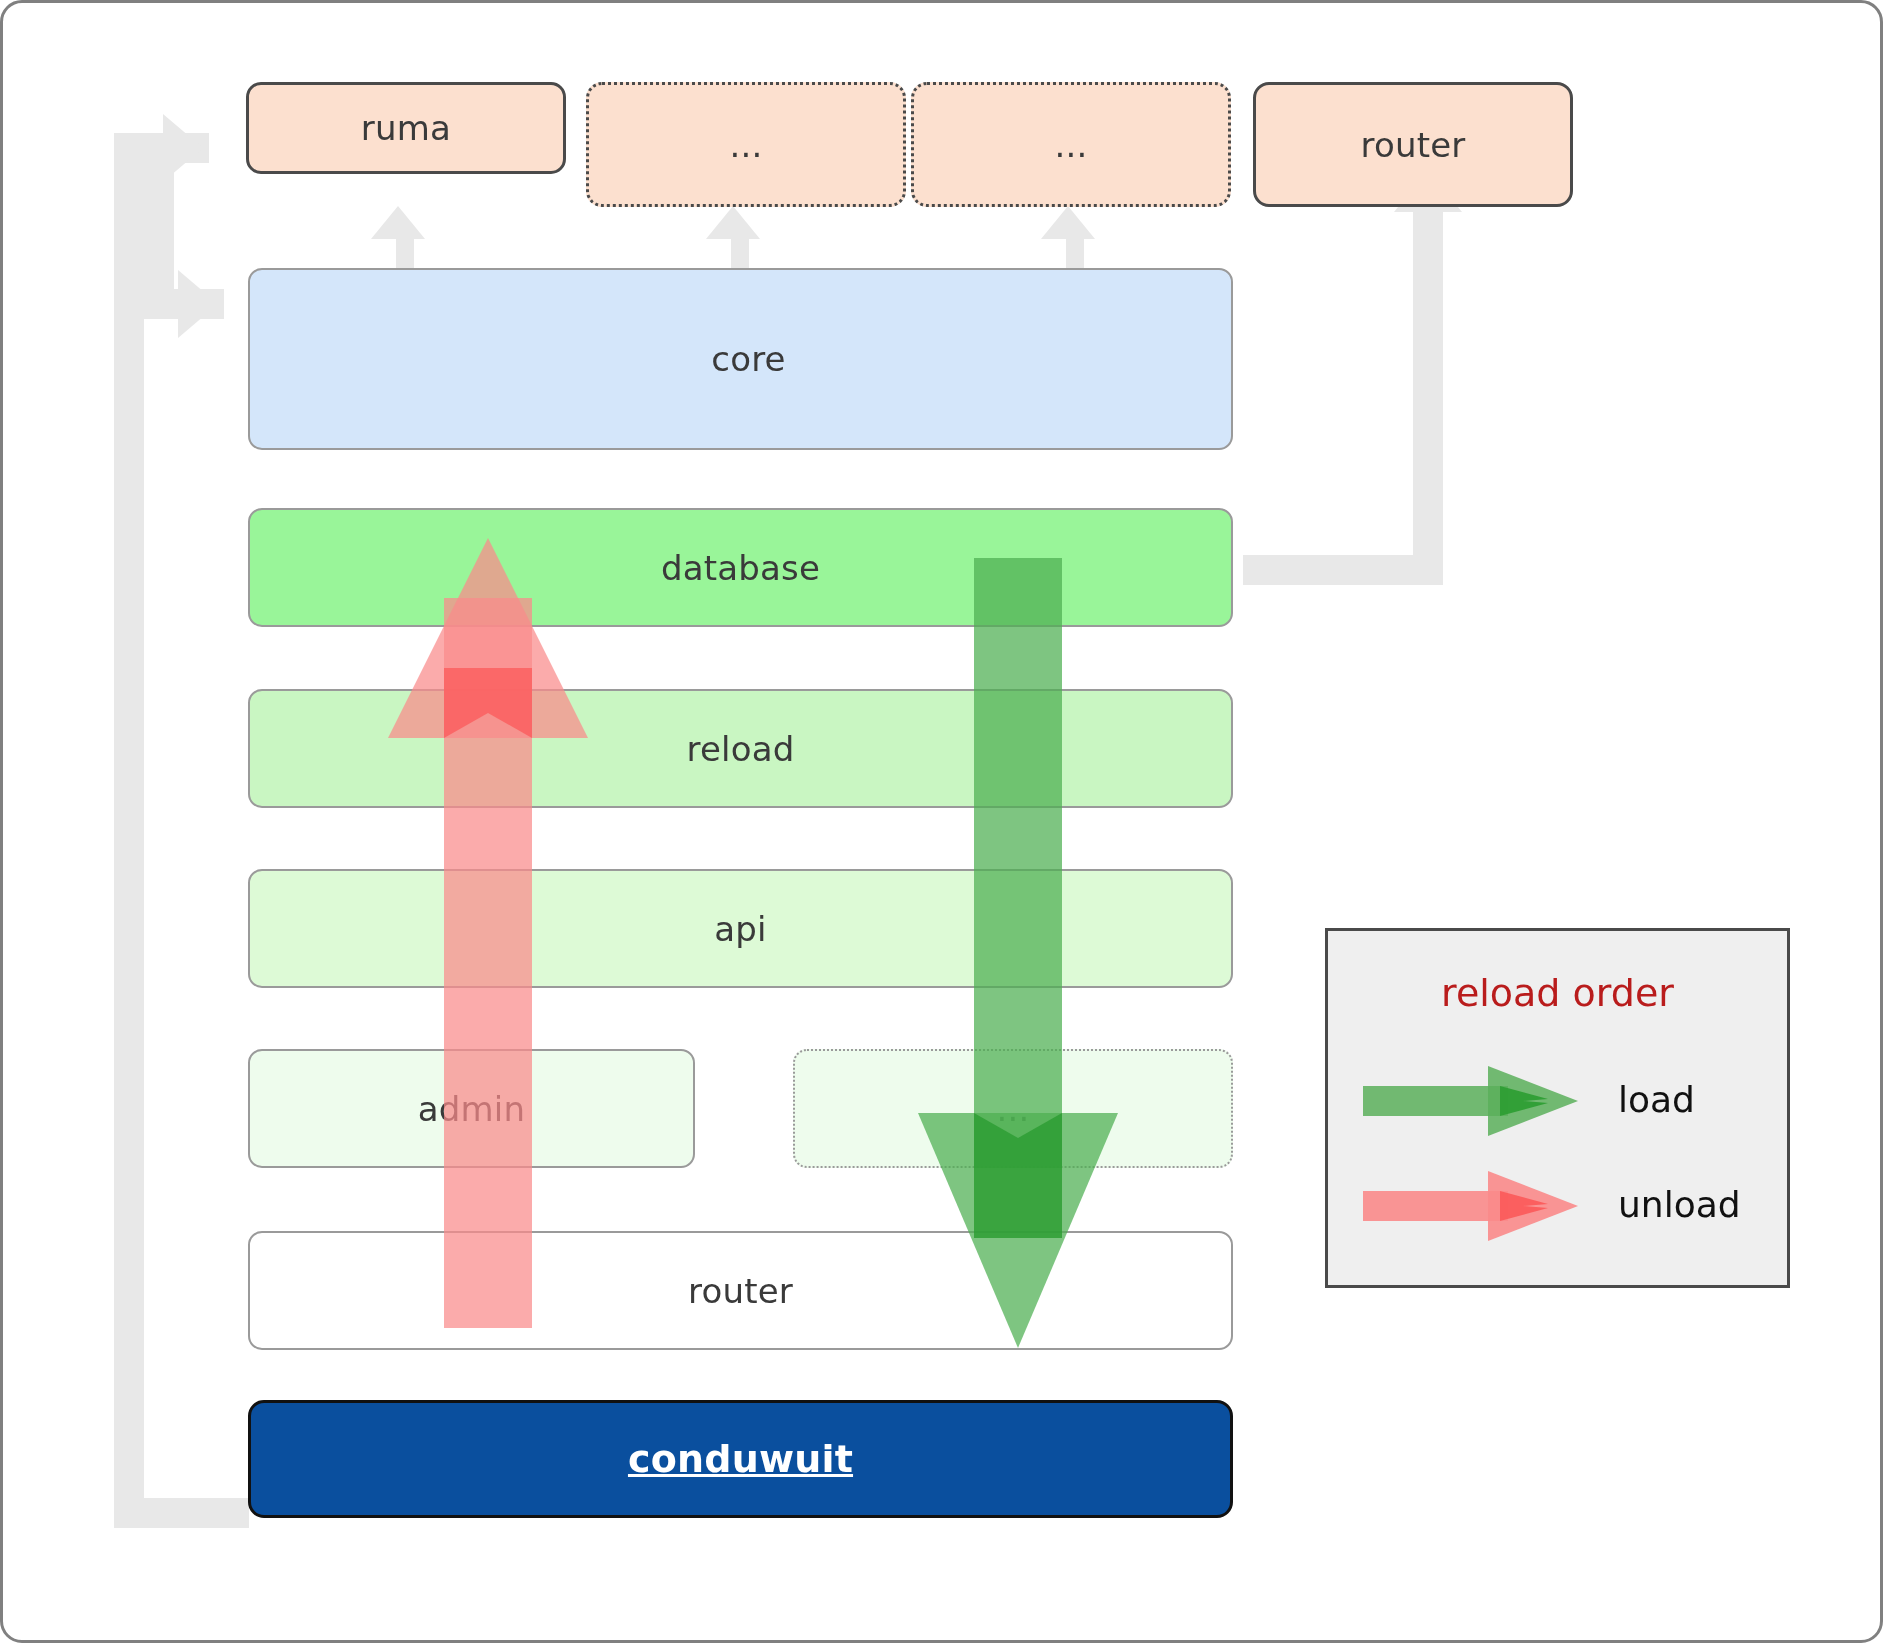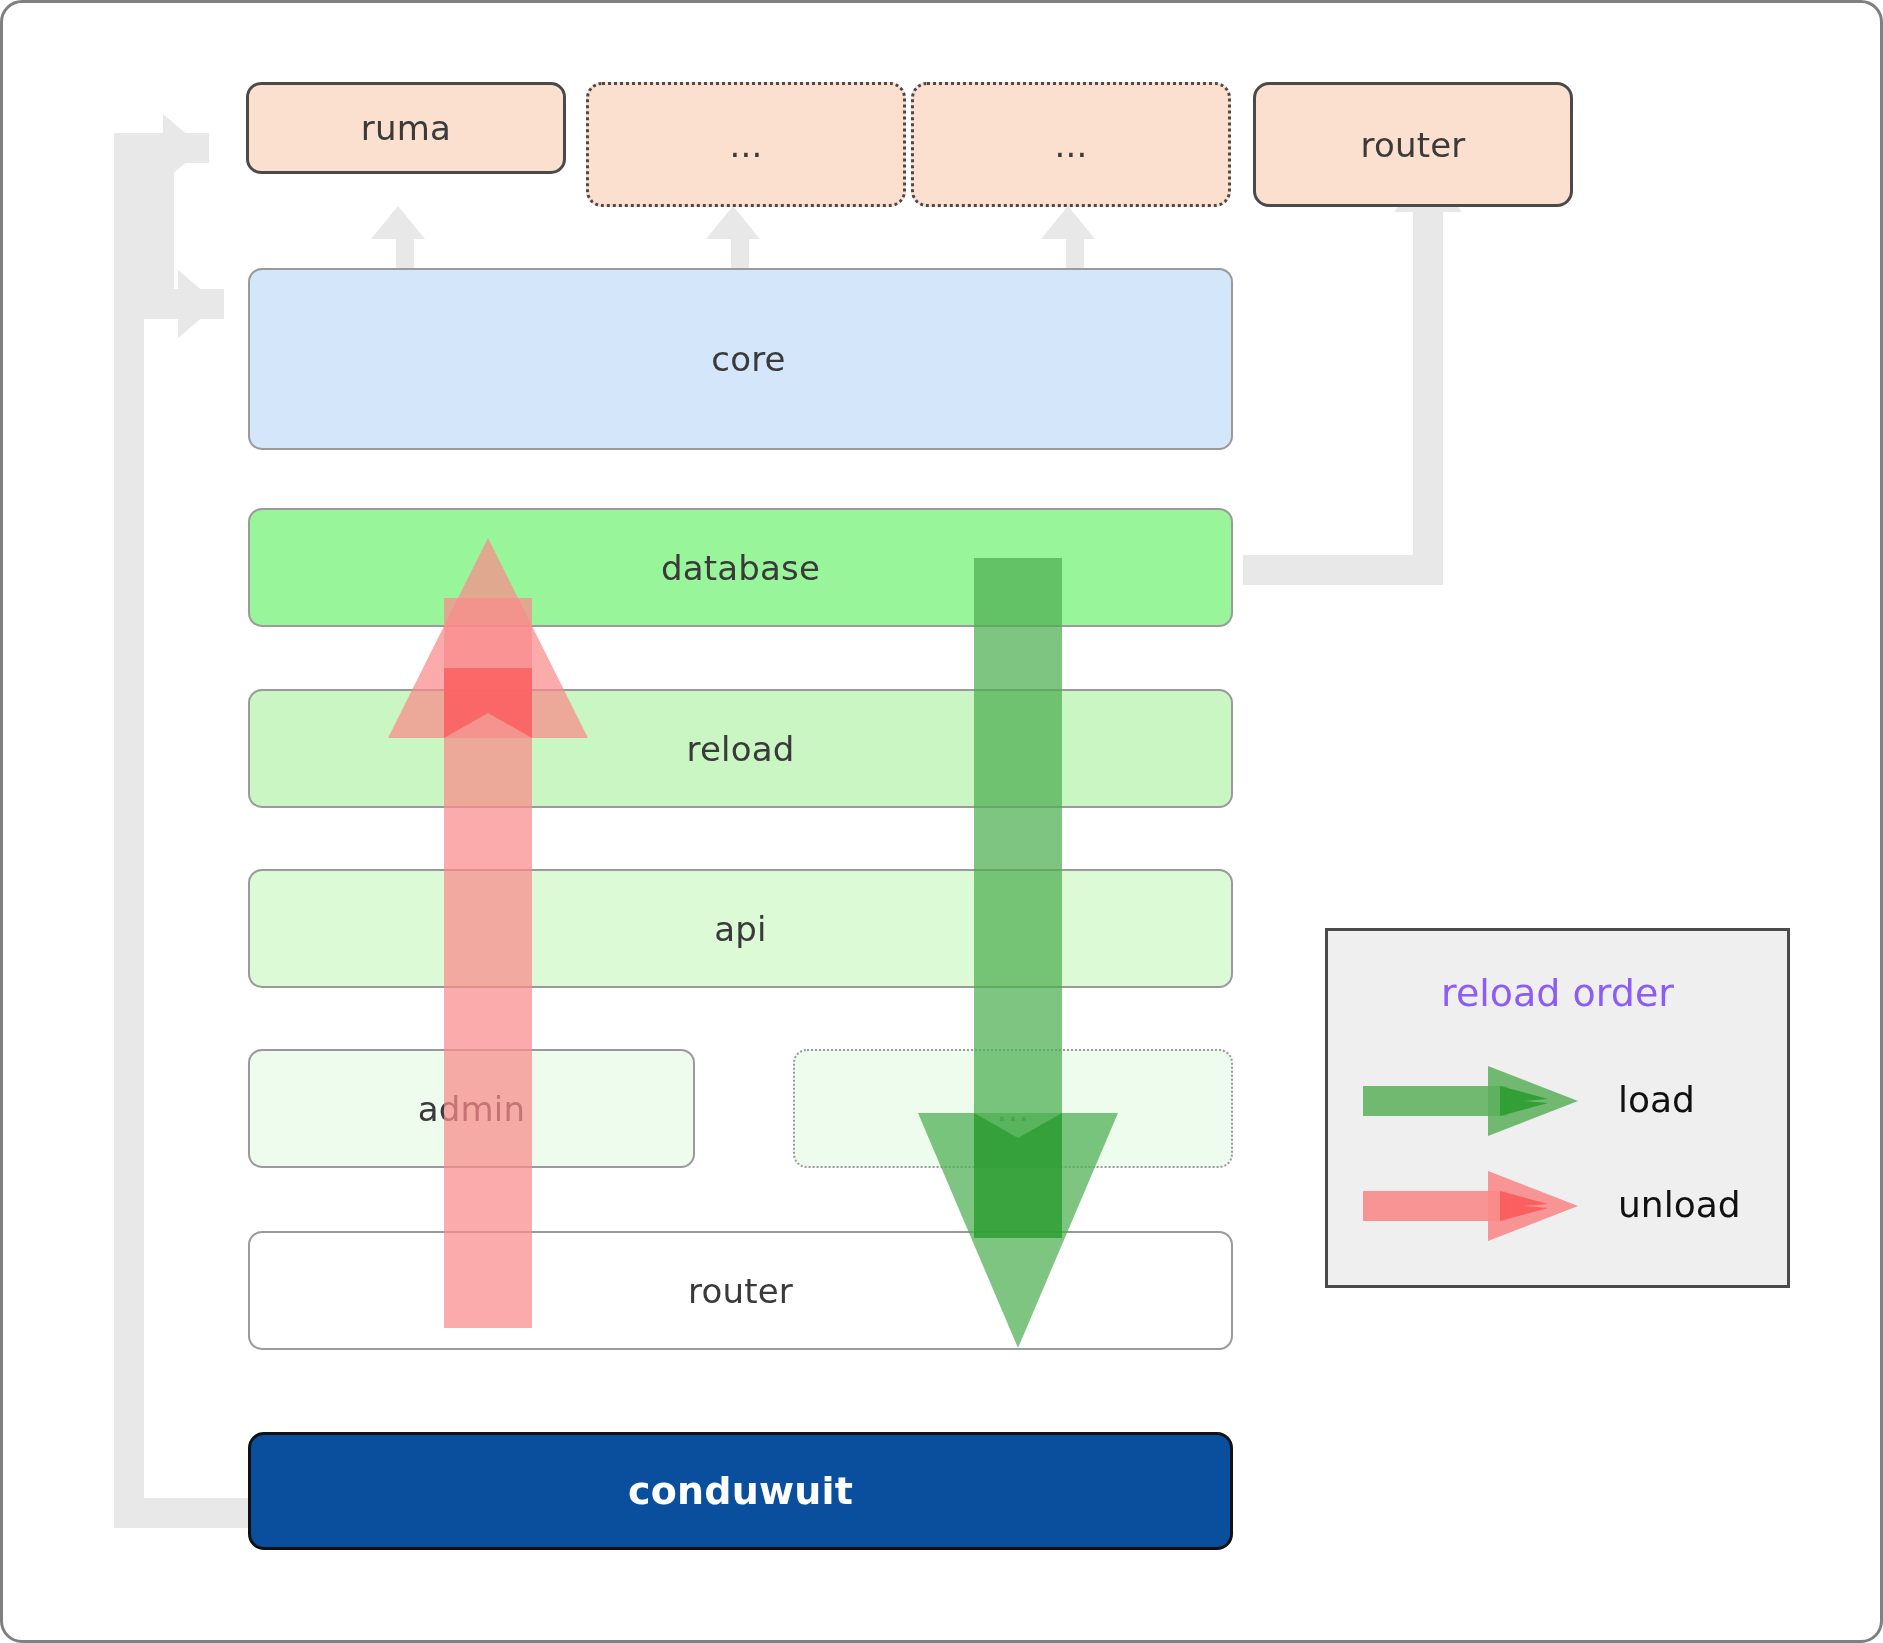"reload order" .legend-title { color: #8b5cf6 -> #b91c1c }
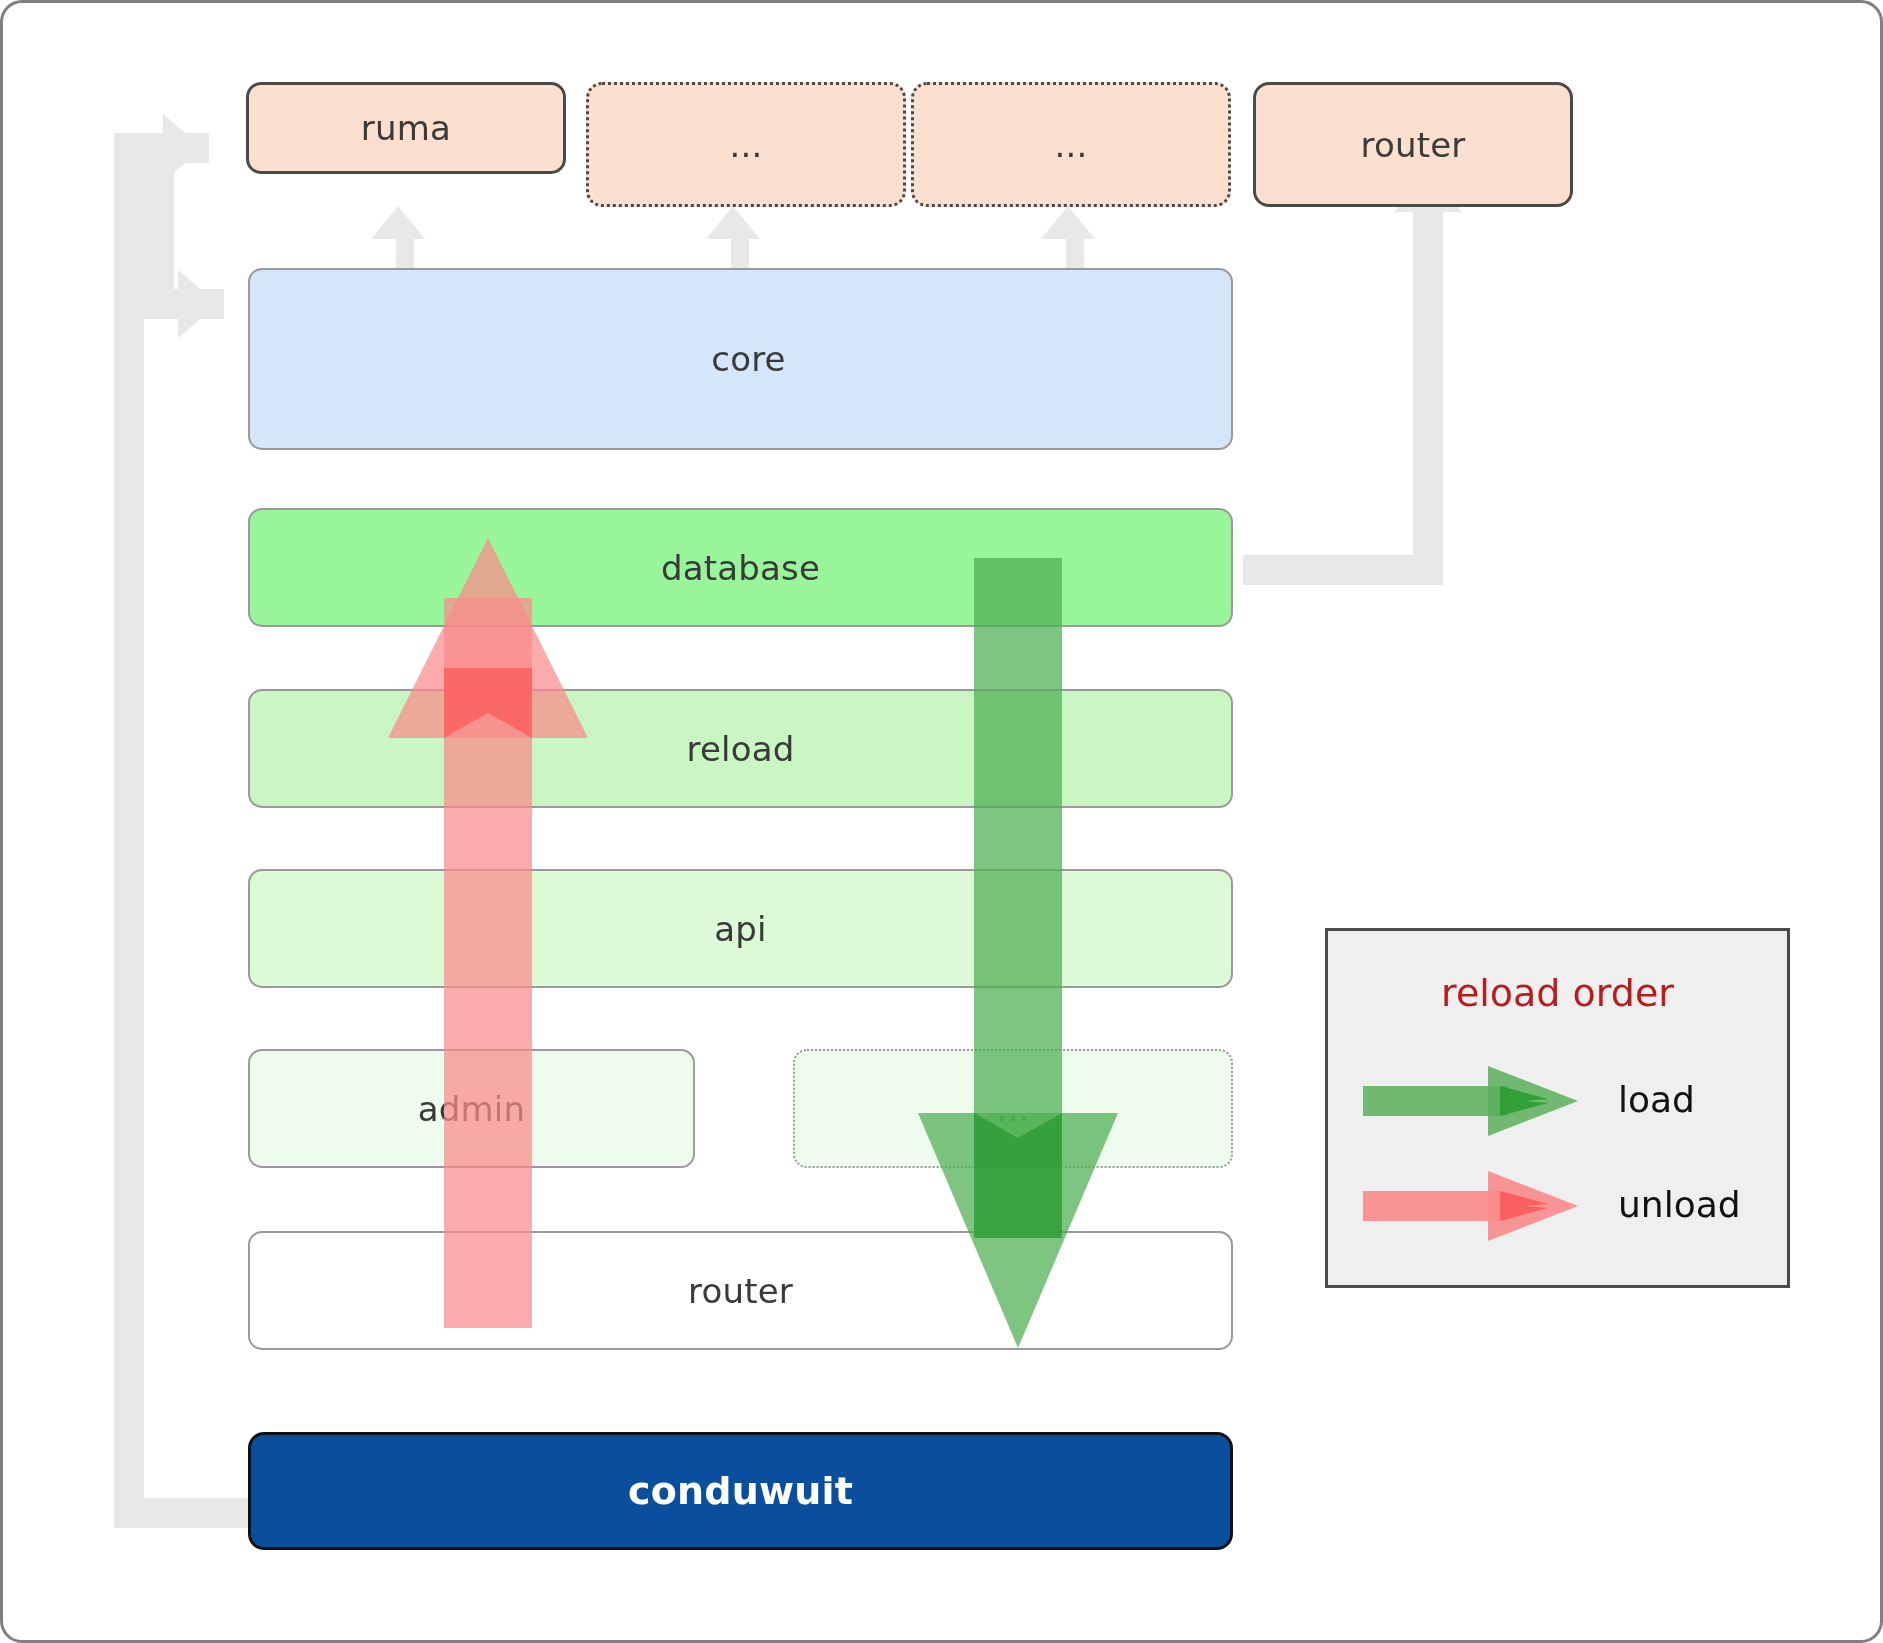"conduwuit" div.node { text-decoration: none -> underline; top: 1429px -> 1397px }
